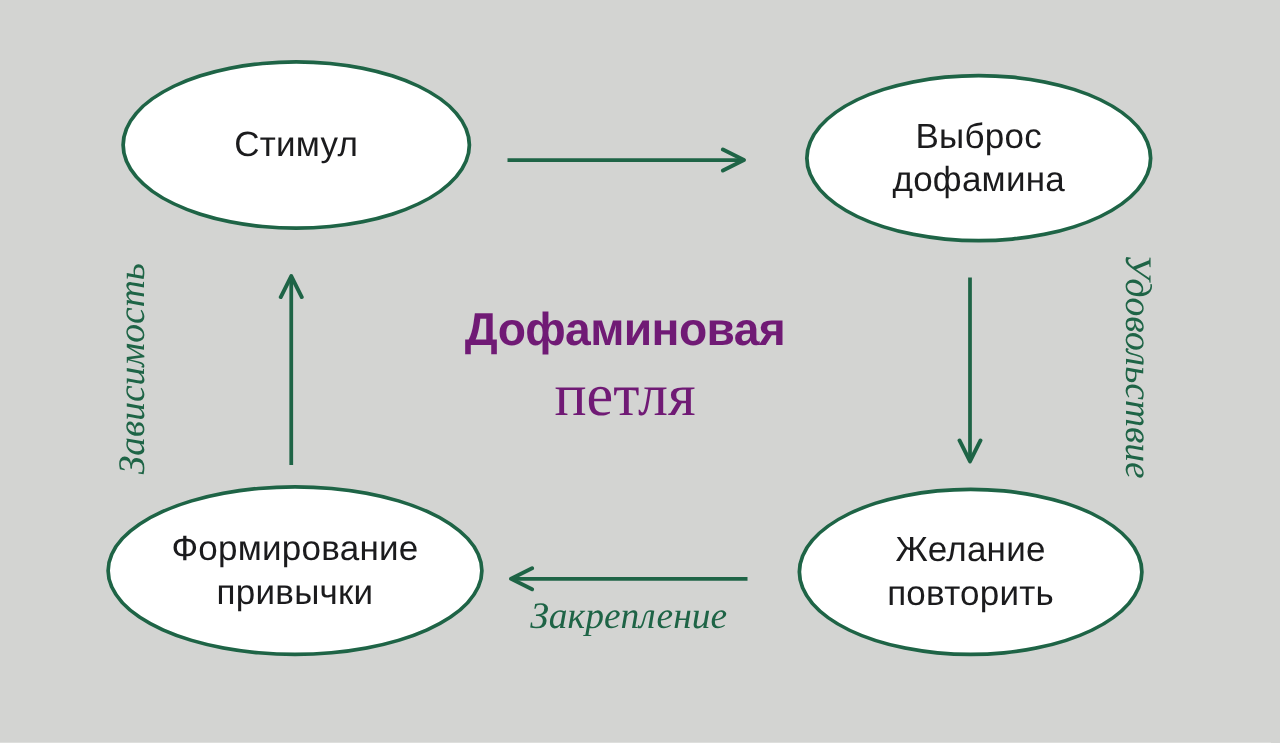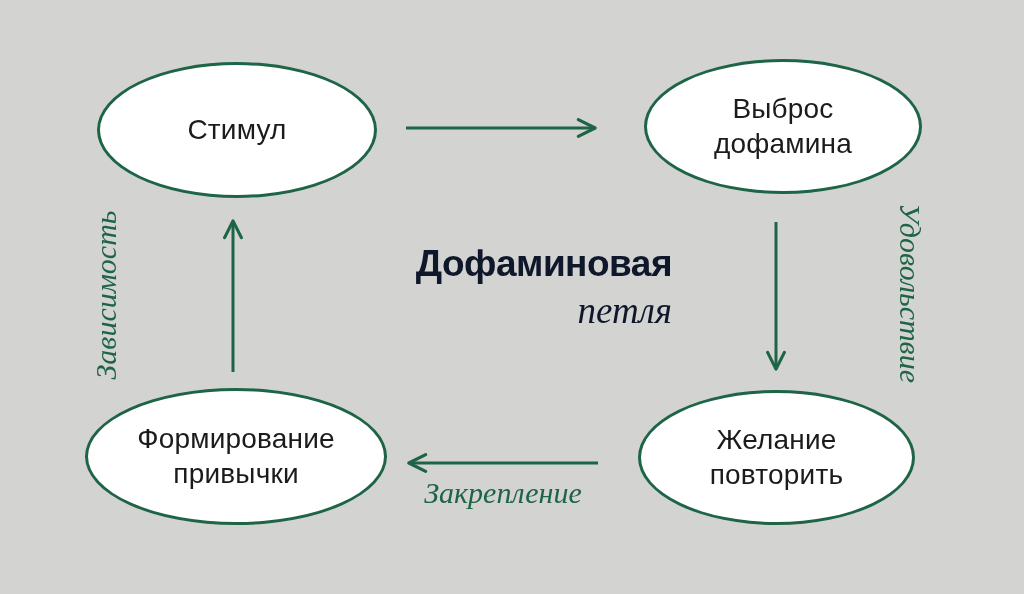"Стимул" div.node { top: 62px -> 48px }
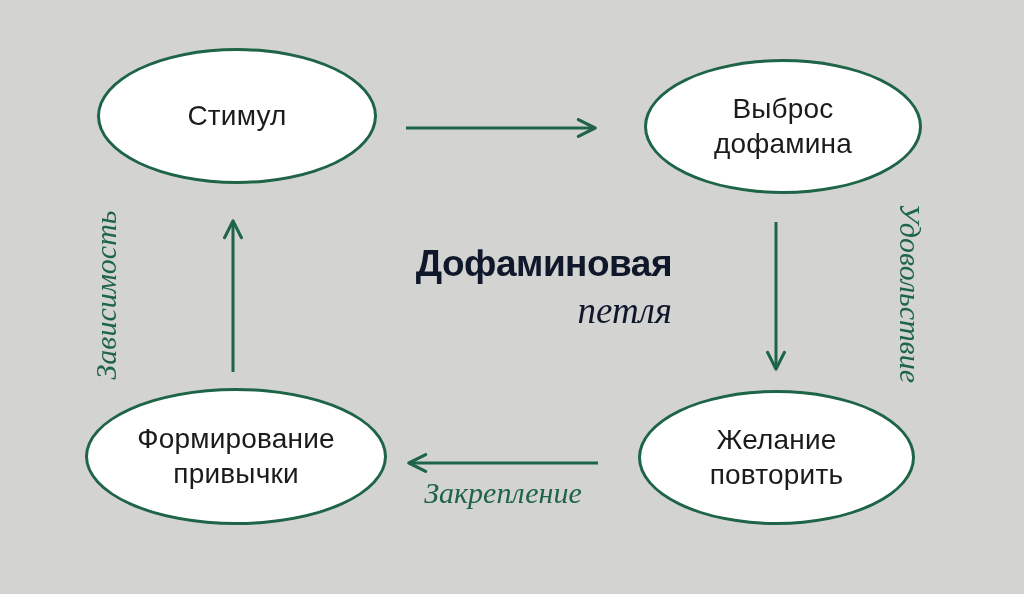"Дофаминовая" .title-block { color: #0f172a -> #701a75; left: 352px -> 340px; text-align: right -> center }
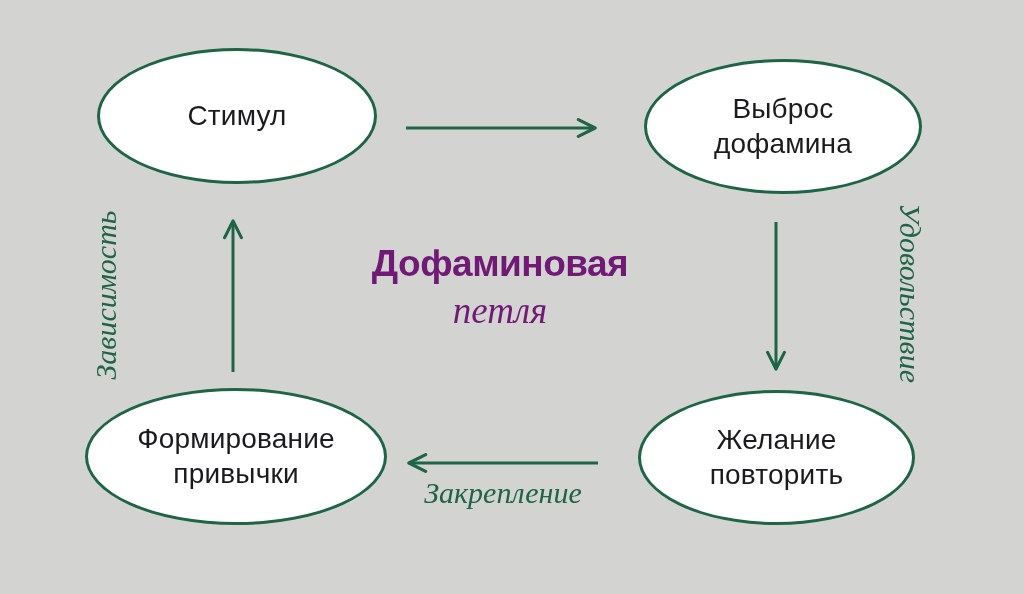"петля" .title-line2 { font-size: 37px -> 48px; font-style: italic -> none }
